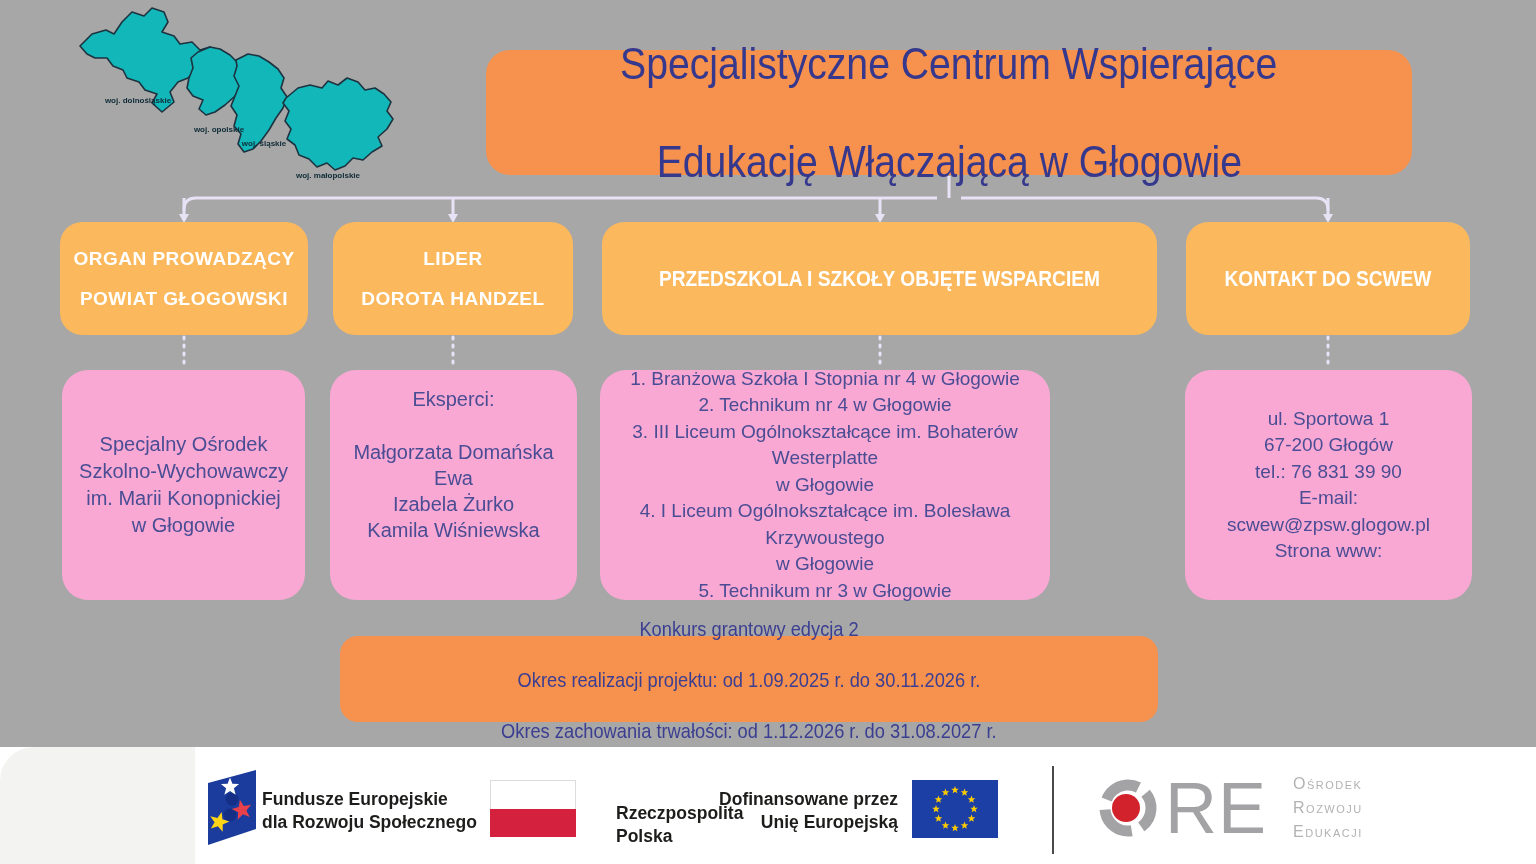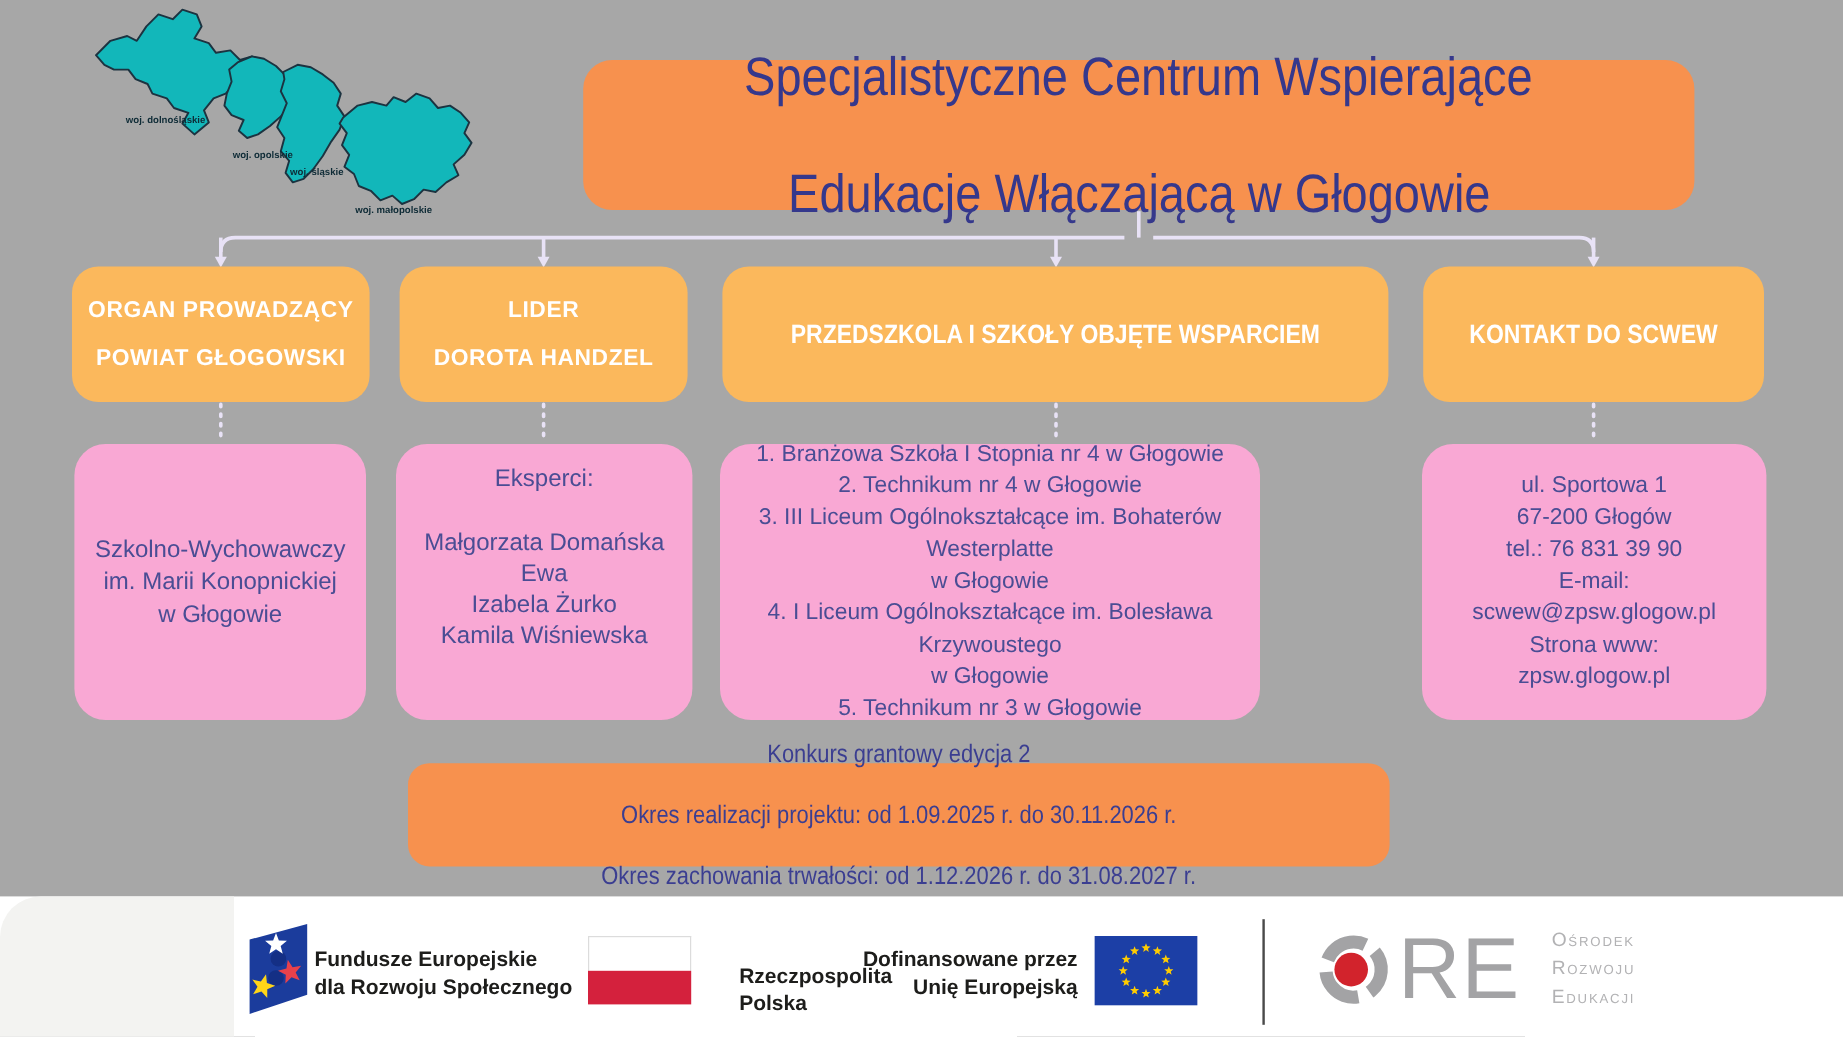"Specjalny Ośrodek" span.ln { html: none -> <span>Specjalny Ośrodek</span> }
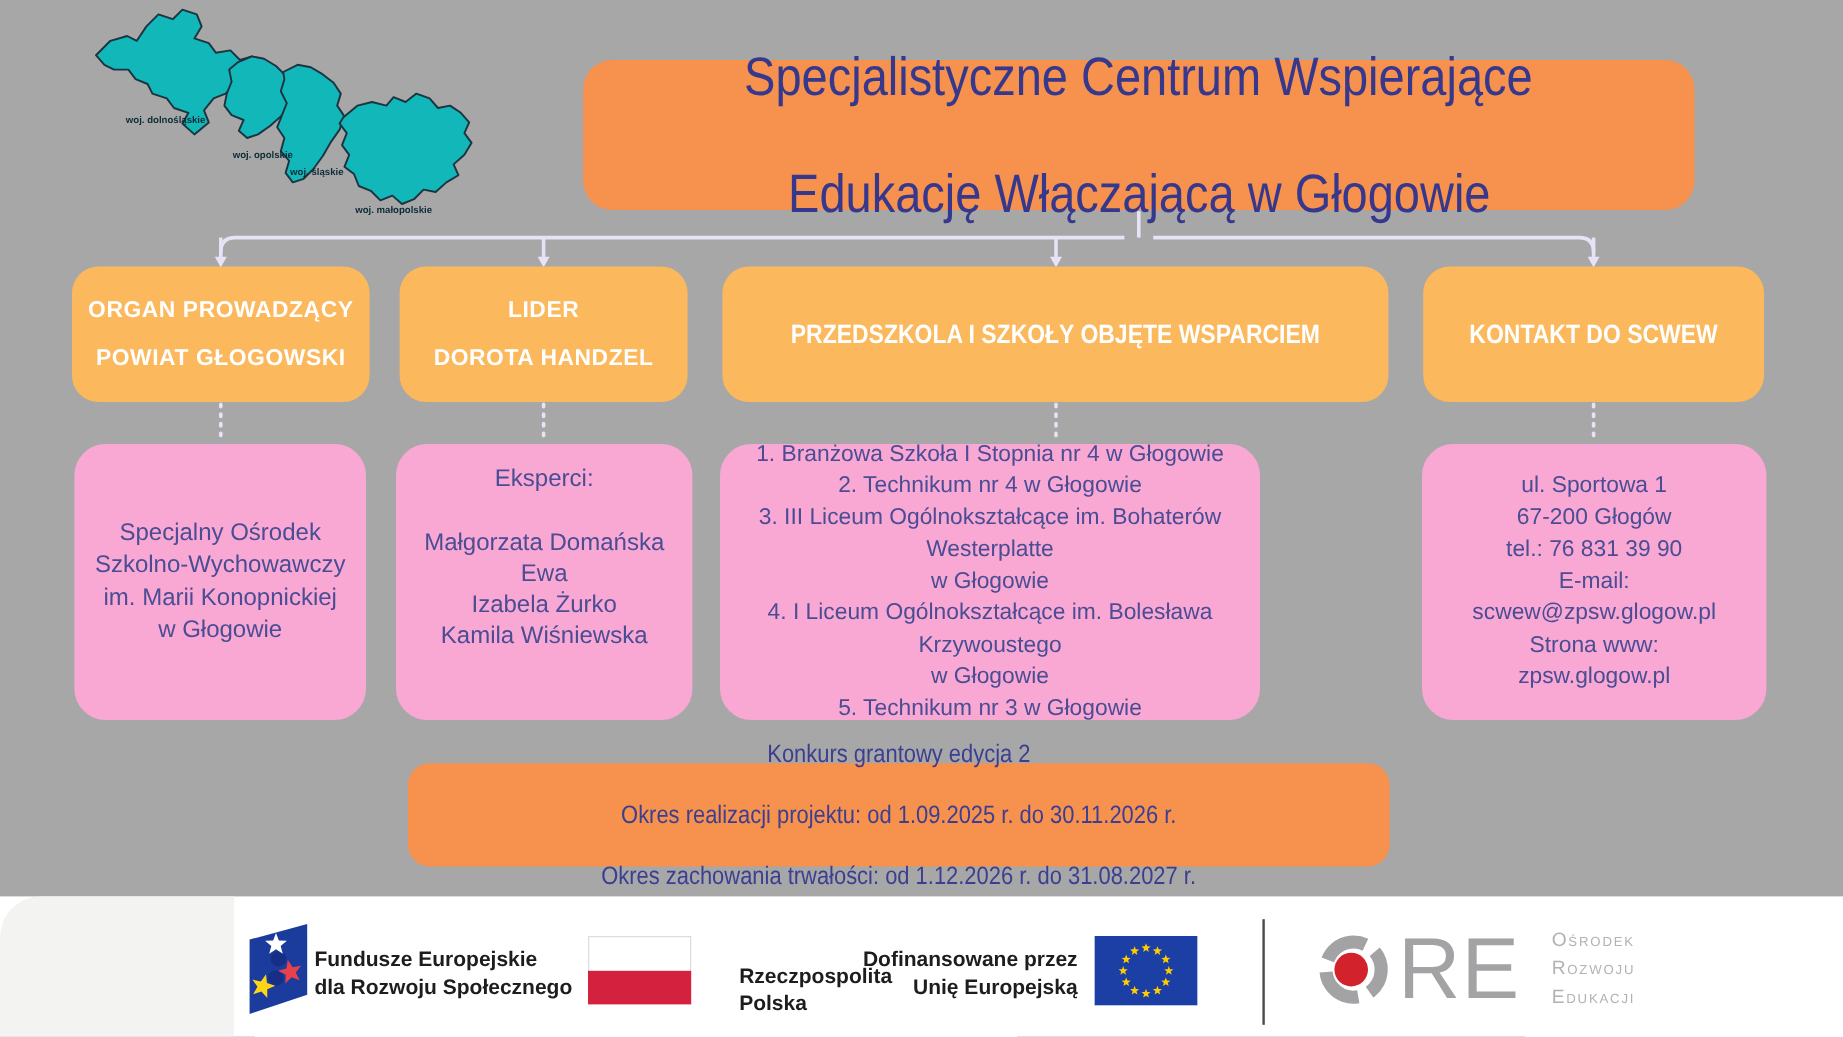"zpsw.glogow.pl" span.ln { html: <span>zpsw.glogow.pl</span> -> none }
